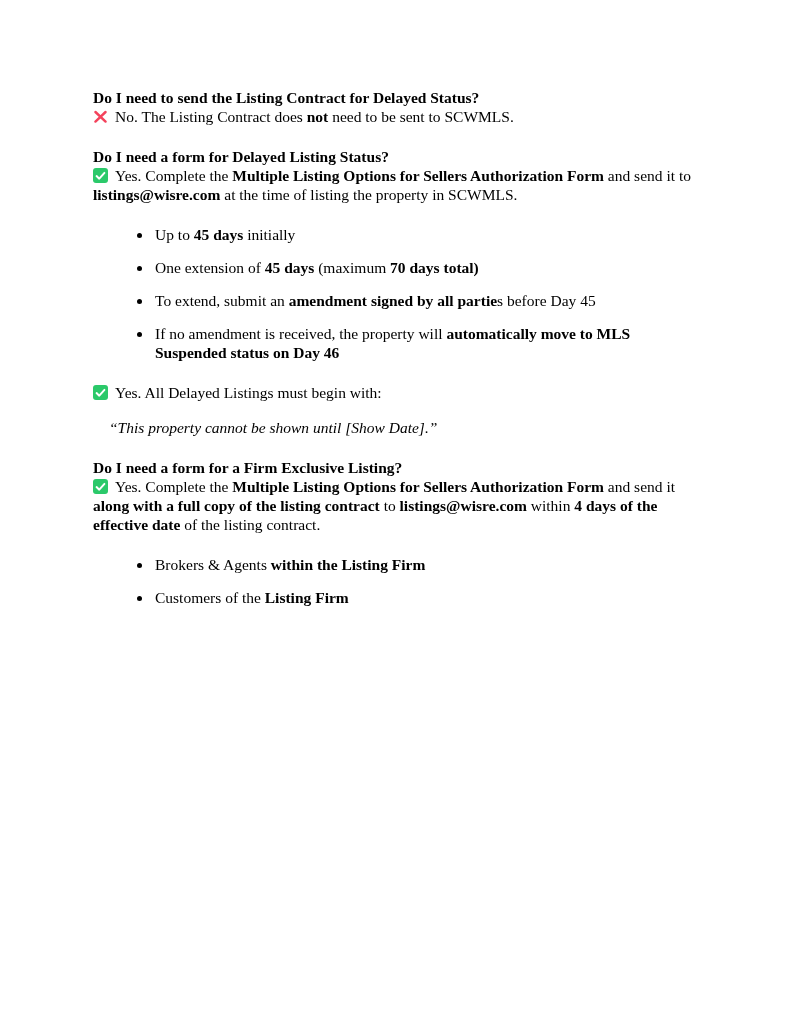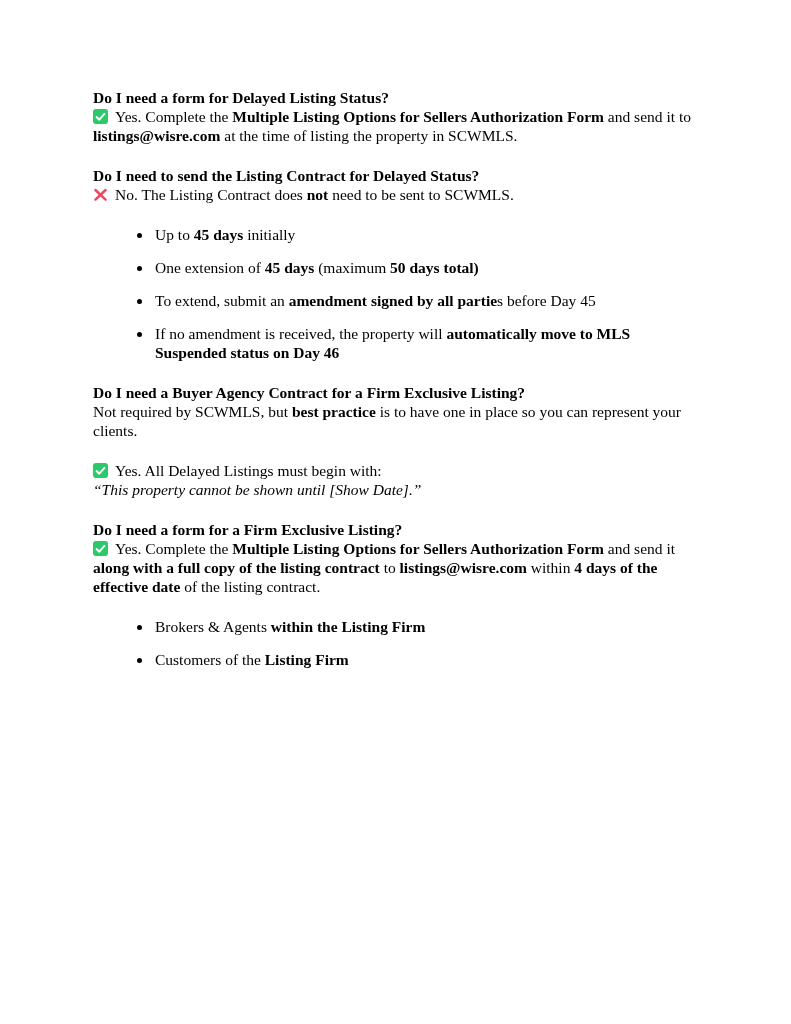"Do I need a form for Delayed" section.faq { order: before "Do I need to send" -> after "Do I need to send" }
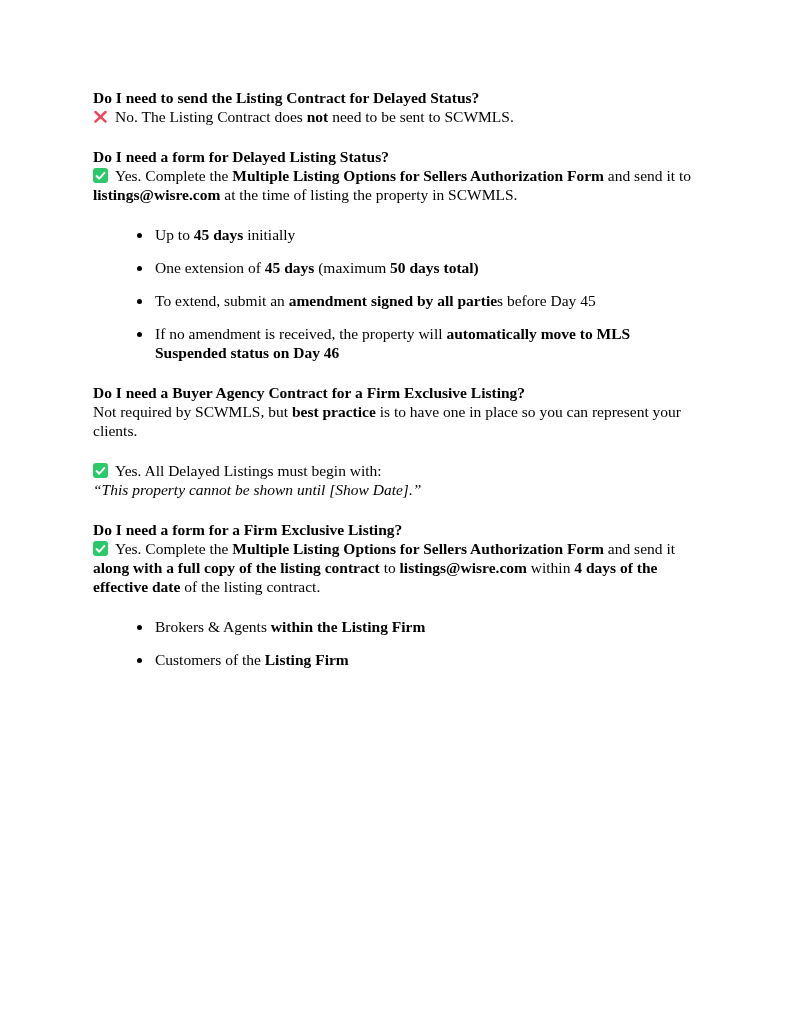"50 days total)" span.seg-b { text: 50 -> 70 }
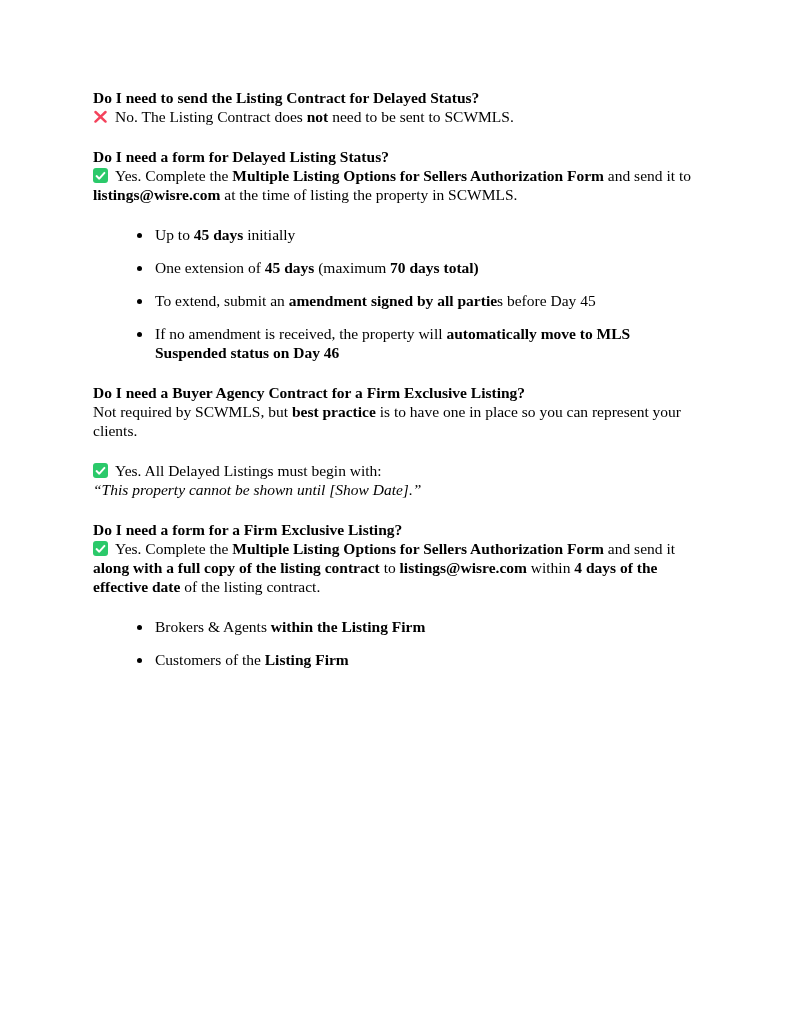"Do I need a Buyer" section.faq { html: <section> <h2>Do I need a Buyer Agency Contract for a Firm Exclusive Listing?</h2> <p><span>Not required by SCWMLS, but </span><span>best practice</span><span> is to have one in place so you can represent your clients.</span></p> </section> -> none }
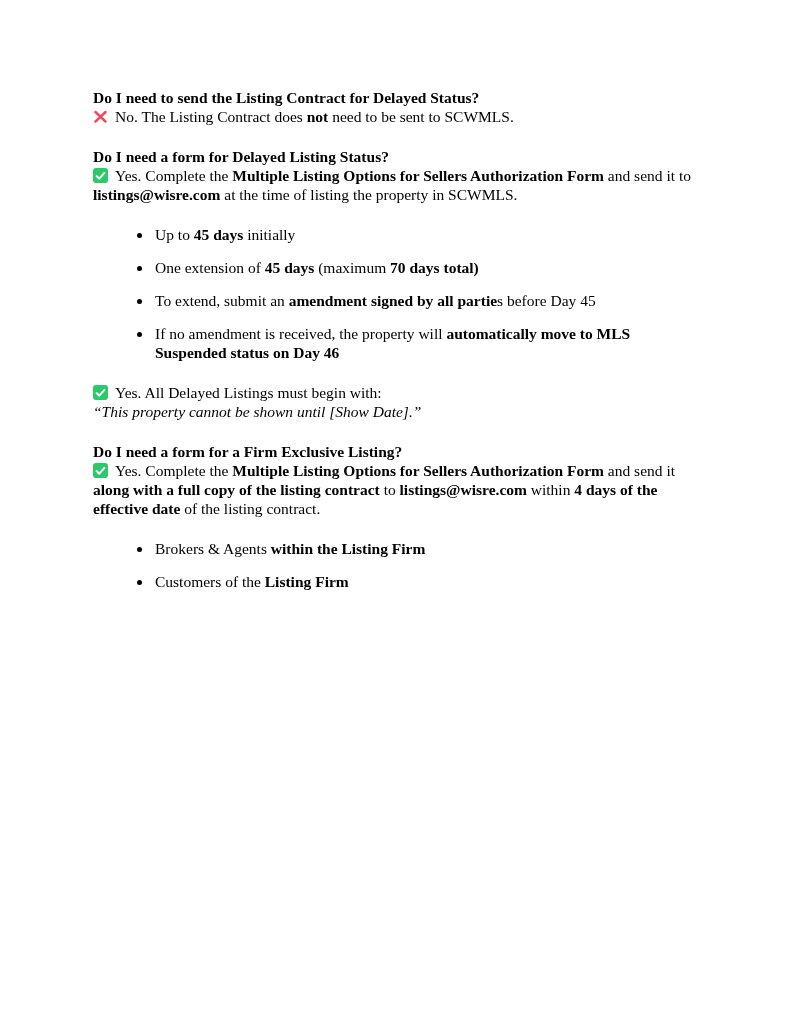"“This property cannot be shown" p.quote { margin: 0 -> 16px }
